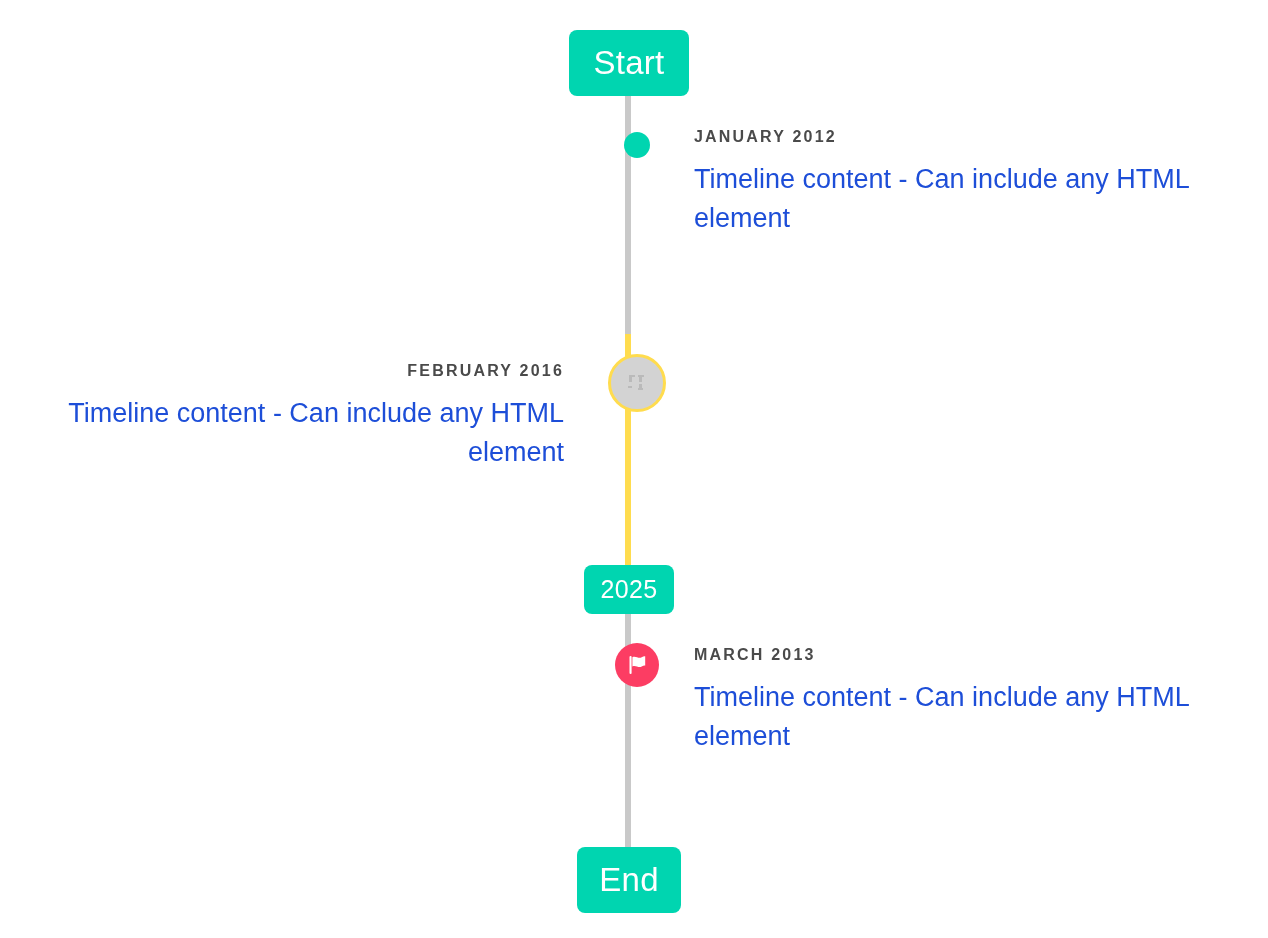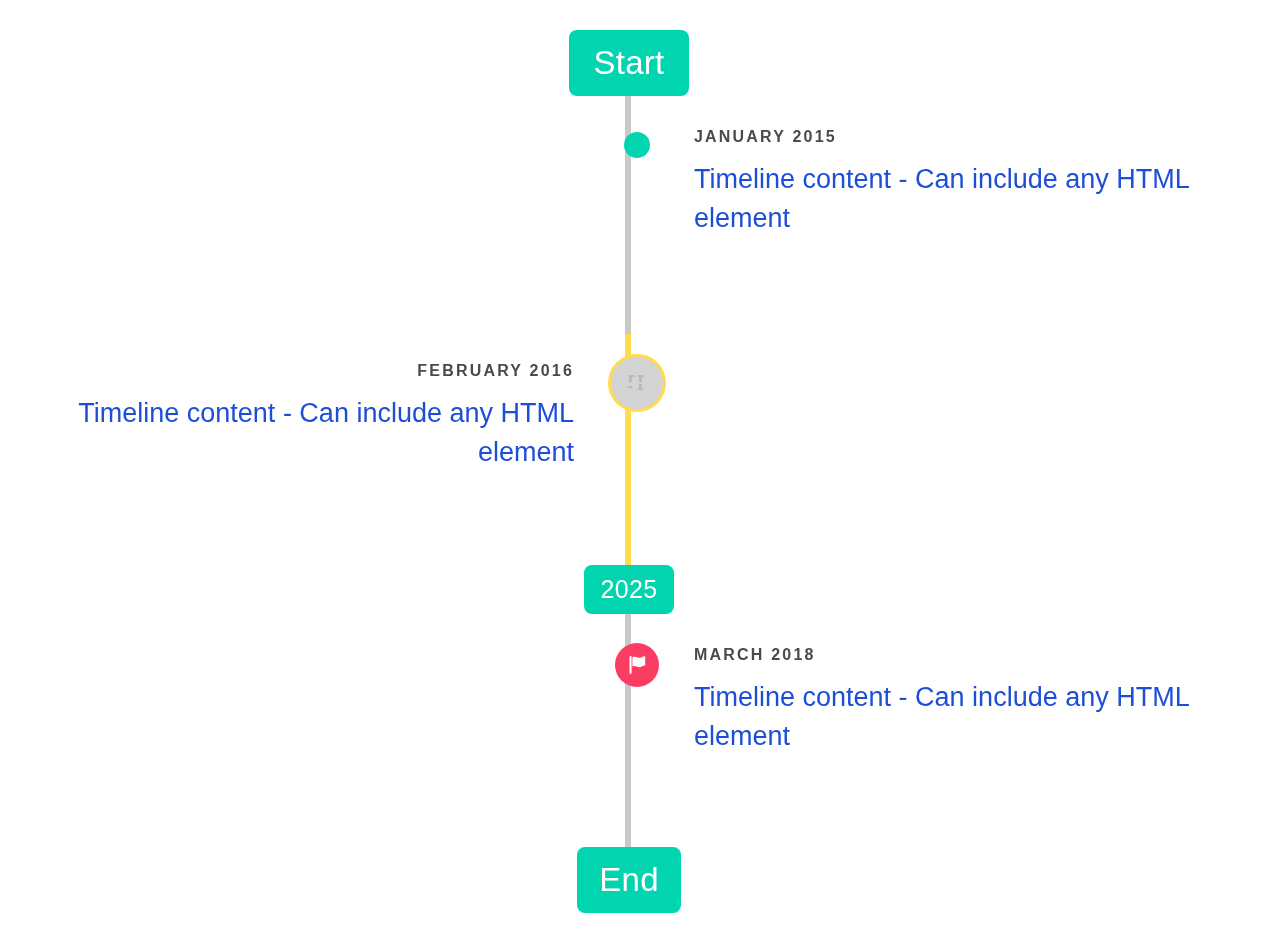"JANUARY 2015" div.event-label { text: 2015 -> 2012 }
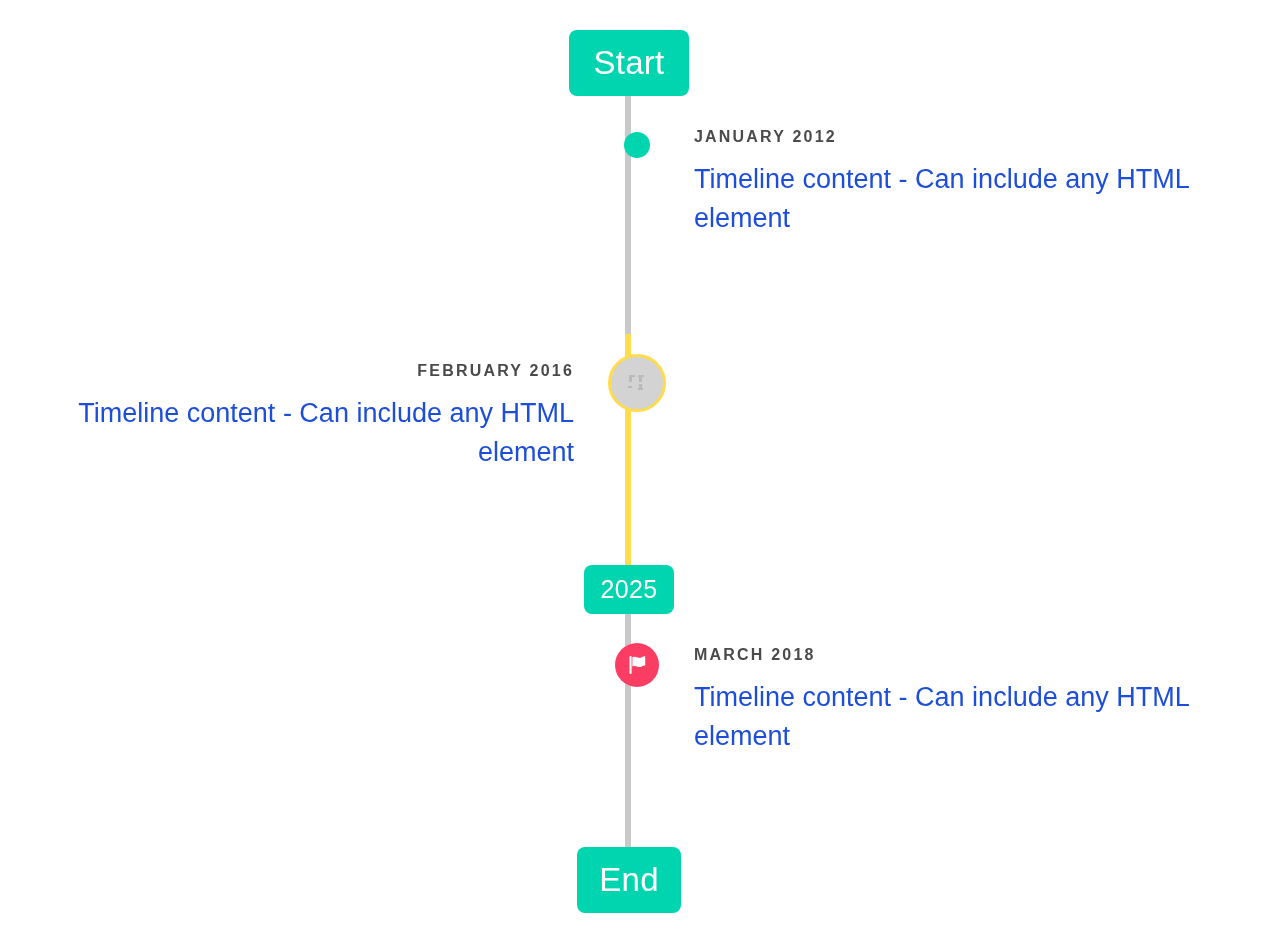"FEBRUARY 2016" .content-left { left: 44px -> 34px }
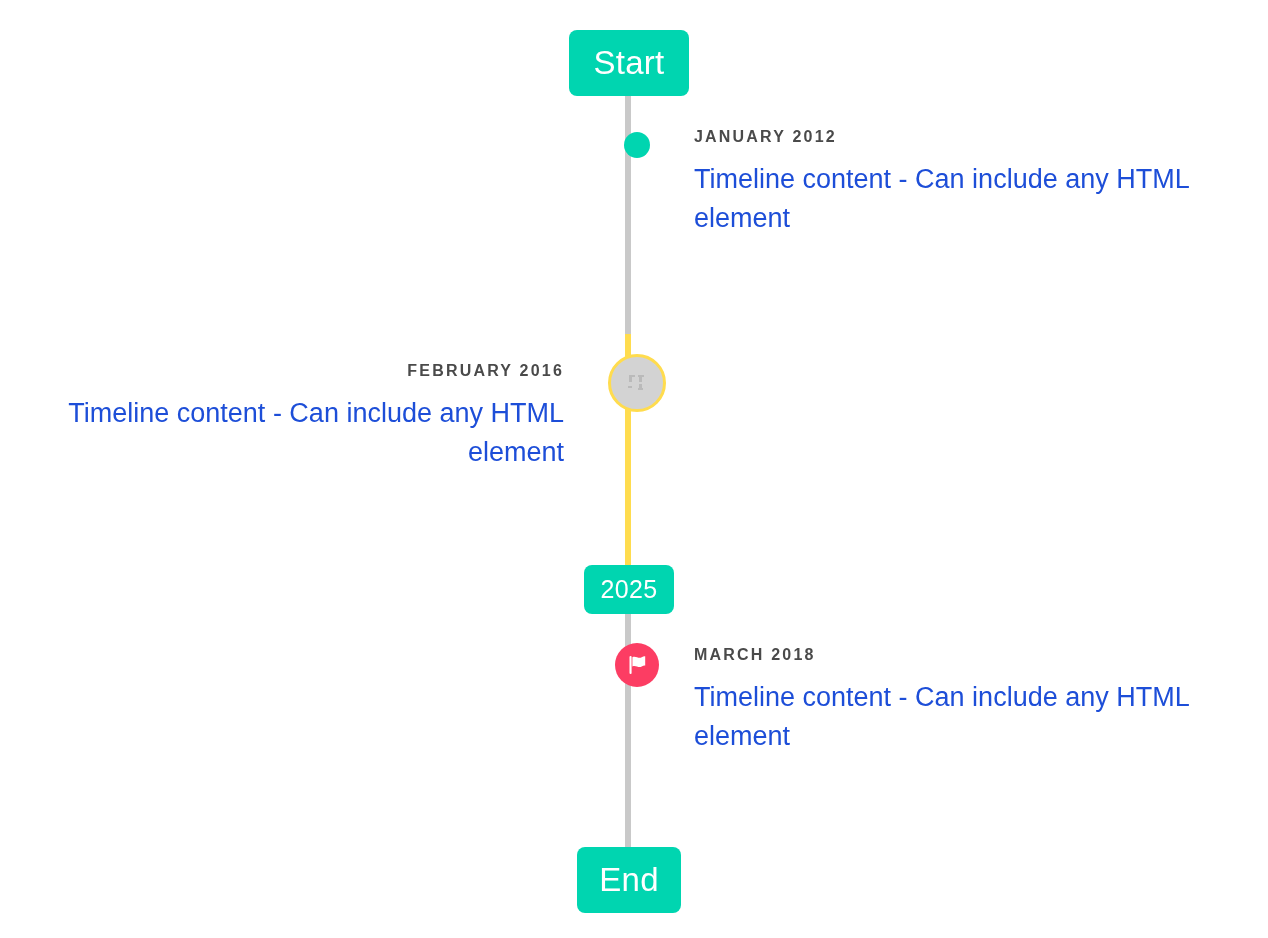"MARCH 2018" div.event-label { text: 2018 -> 2013 }
